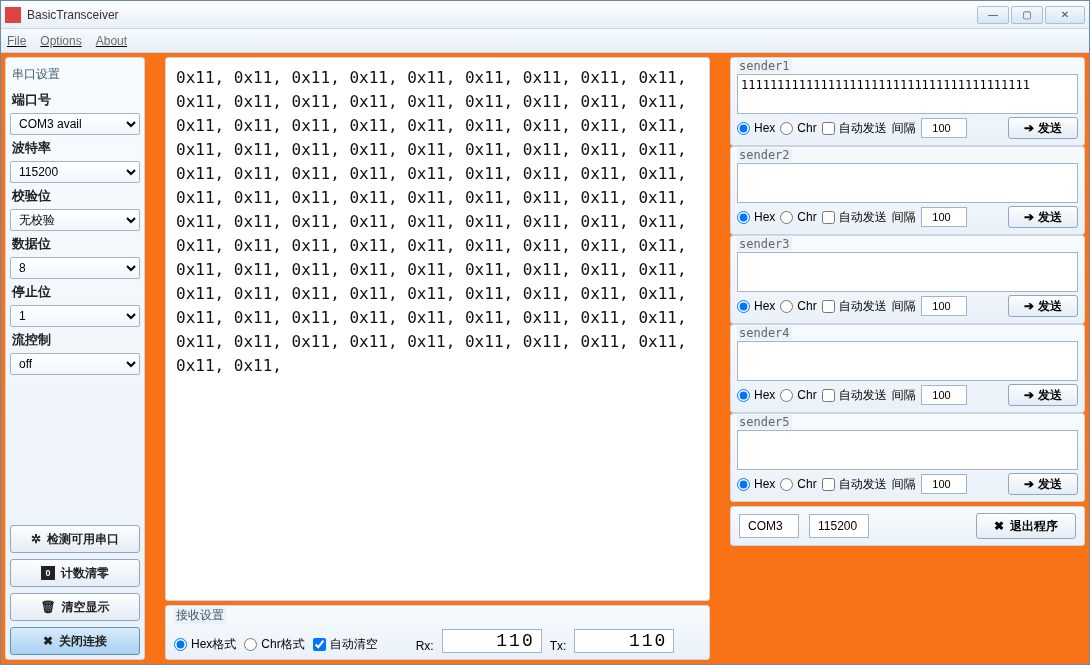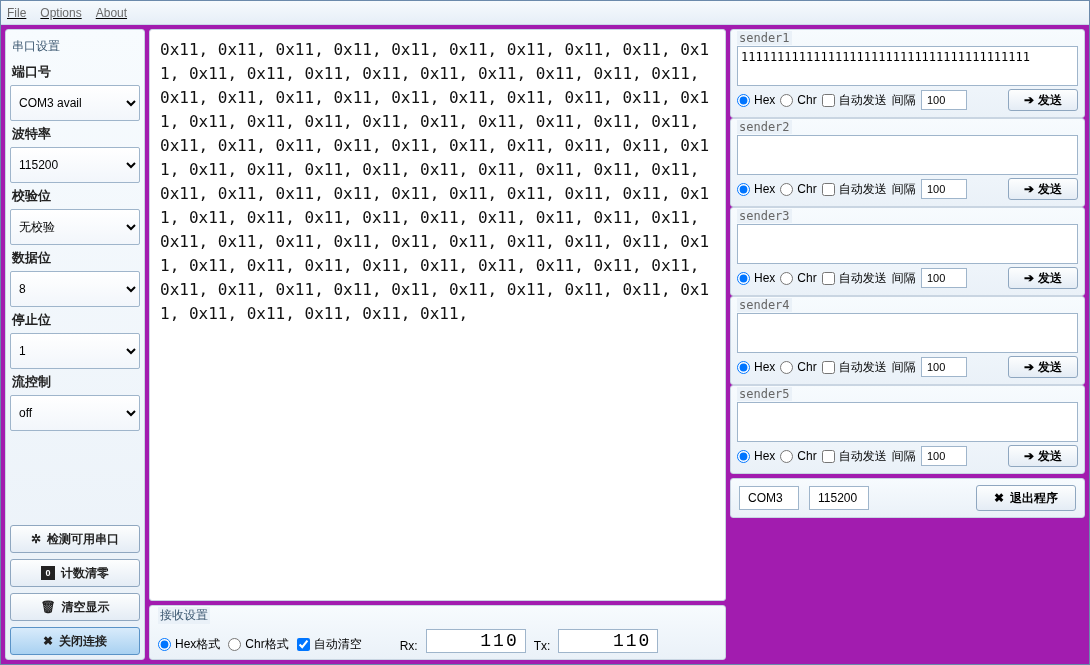"BasicTransceiver" div.titlebar { html: none -> <div> <span></span> <span>BasicTransceiver</span> <div> <div>—</div> <div>▢</div> <div>✕</div> </div> </div> }
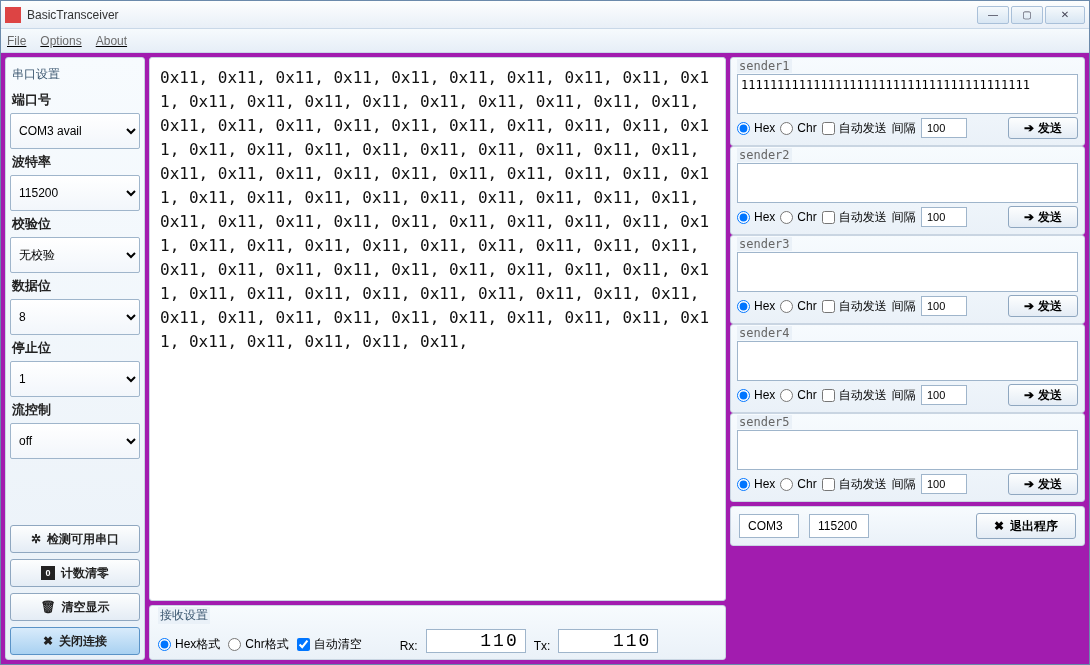"串口设置" .content { background: #a21caf -> #f97316; gap: 4px -> 20px }
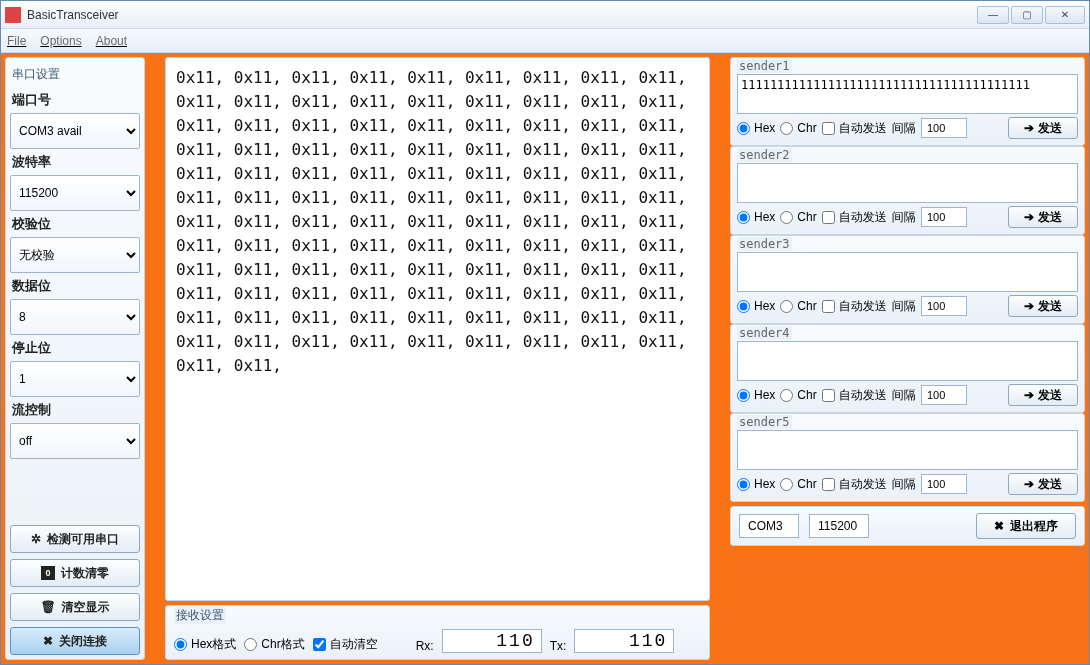"COM3 avail" select, input[type=text].combo { height: 36px -> 22px }
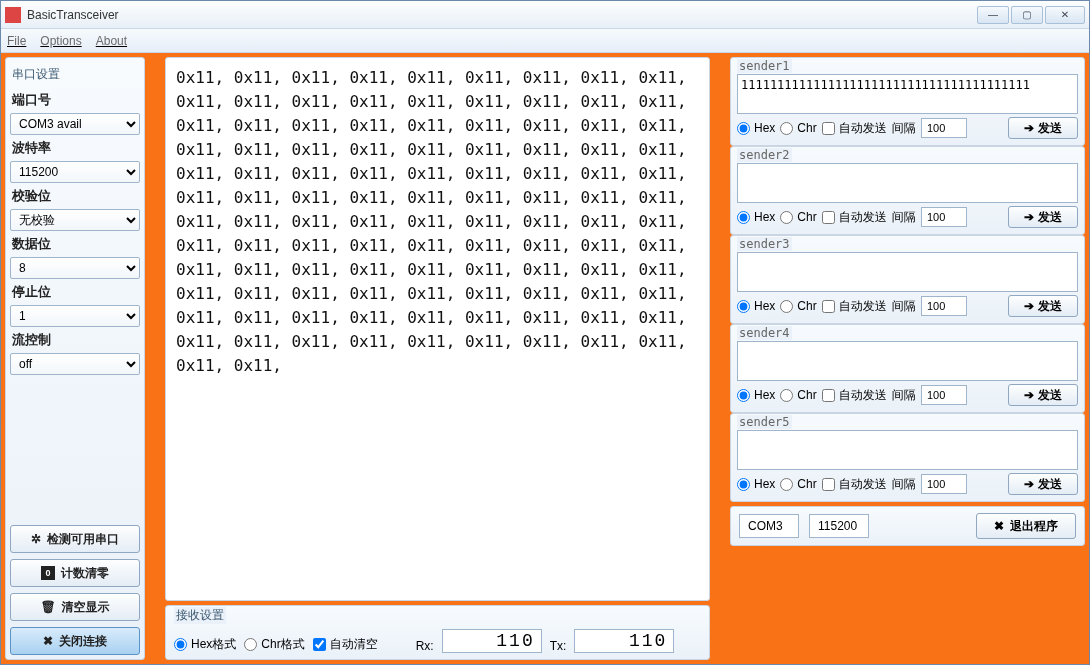"100" .spin { text-align: center -> right }
